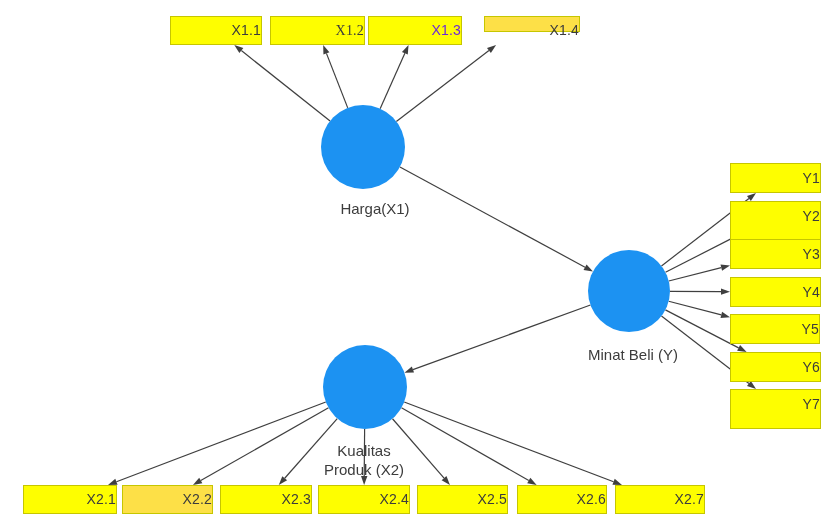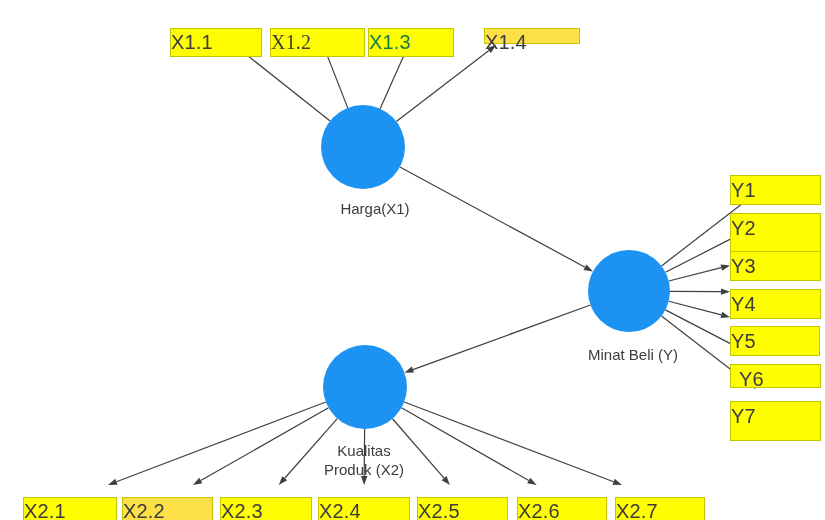"X1.1" .indicator { font-size: 20px -> 14px; margin-top: 12px -> none; text-align: left -> right }
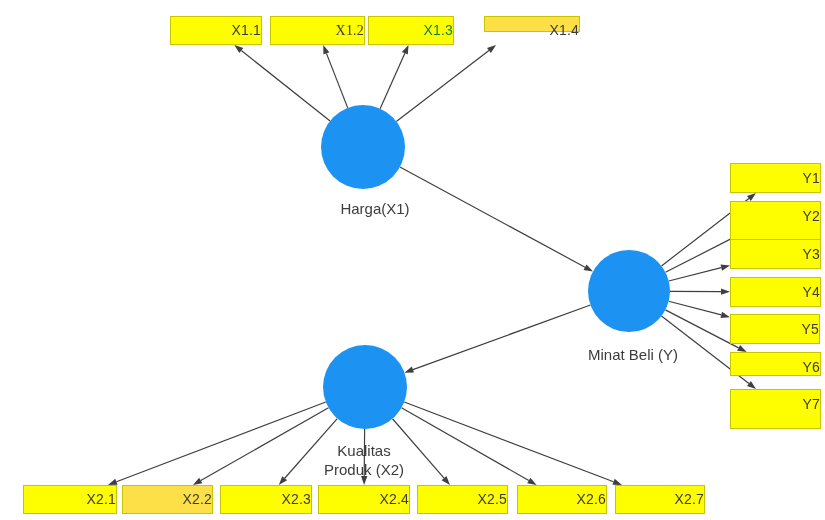"X1.3" div.indicator { color: #15803d -> #6d28d9; width: 86px -> 94px }
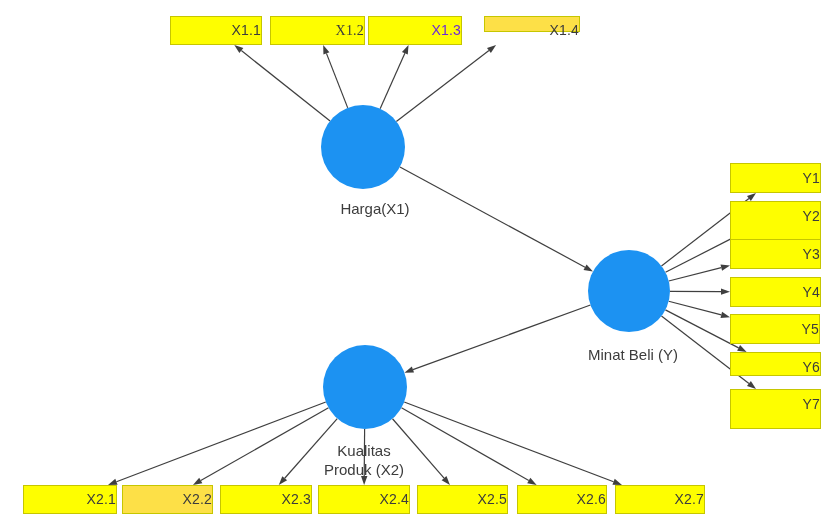"Y6" div.indicator { height: 24px -> 30px }
